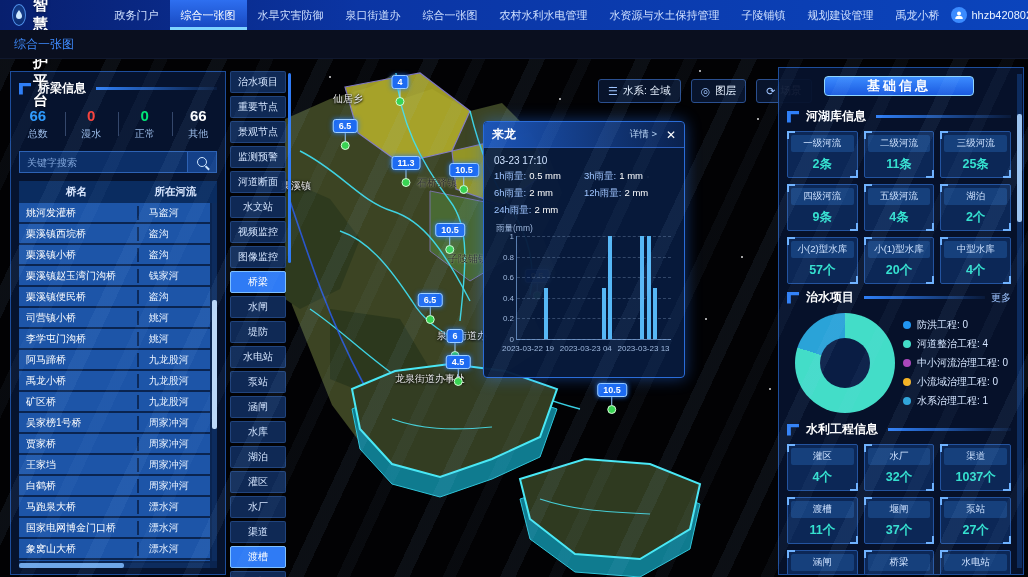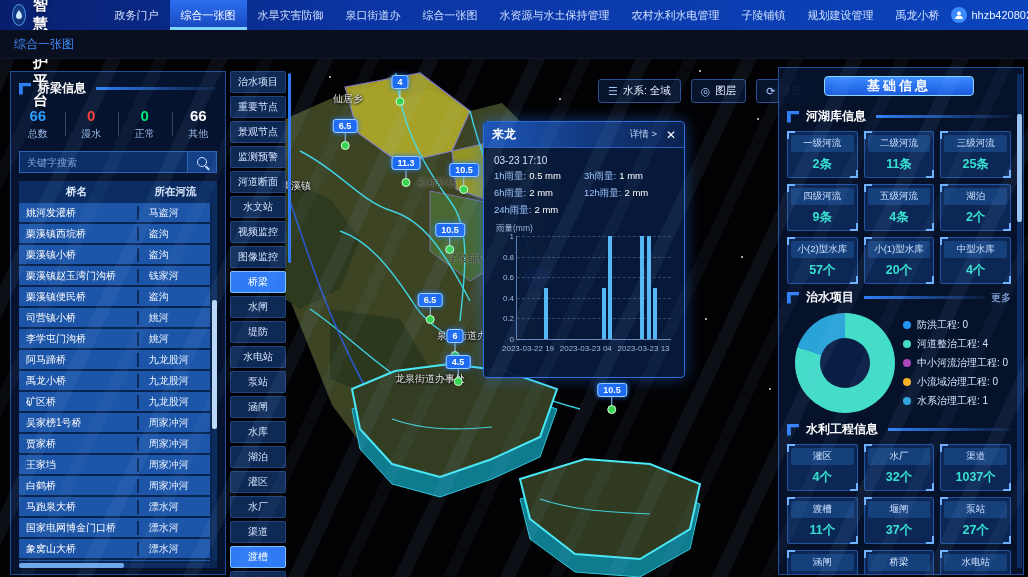"水资源与水土保持管理" div.tab { order: before "农村水利水电管理" -> after "农村水利水电管理" }
